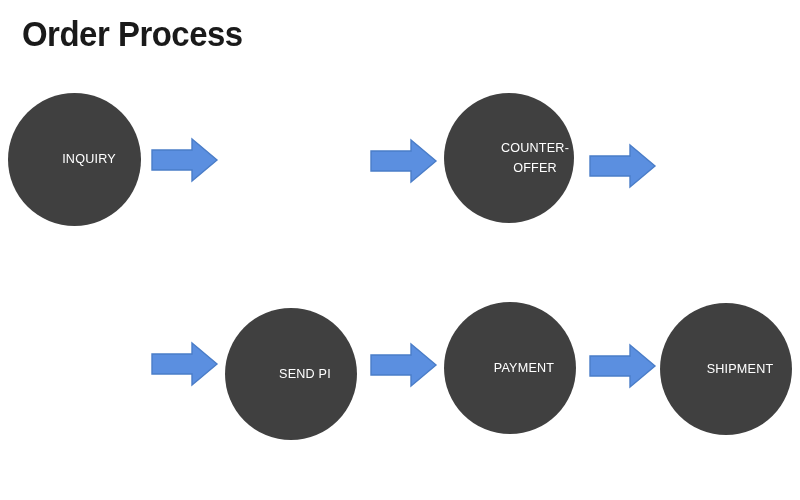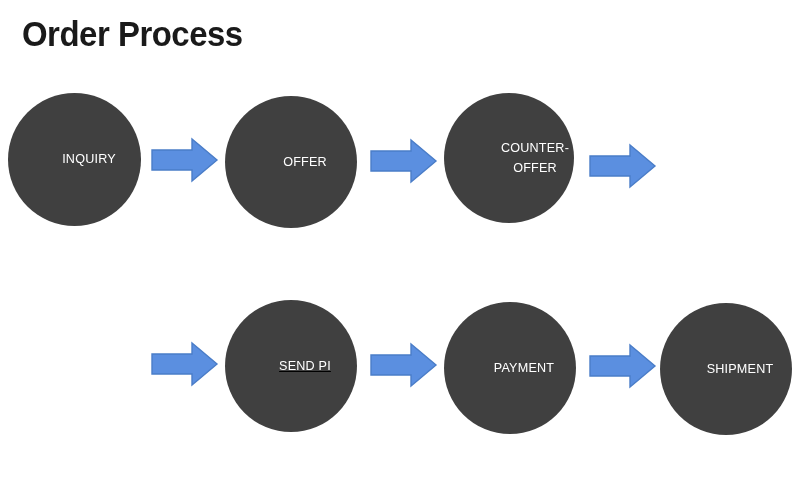"OFFER" div.node { html: <div> <span>OFFER</span> </div> -> none }
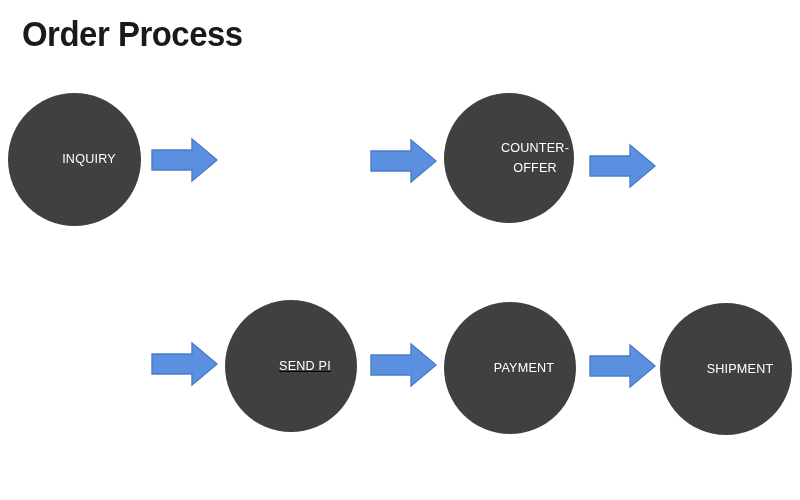"SEND PI" div.node { text-decoration: underline -> none; top: 300px -> 308px }
